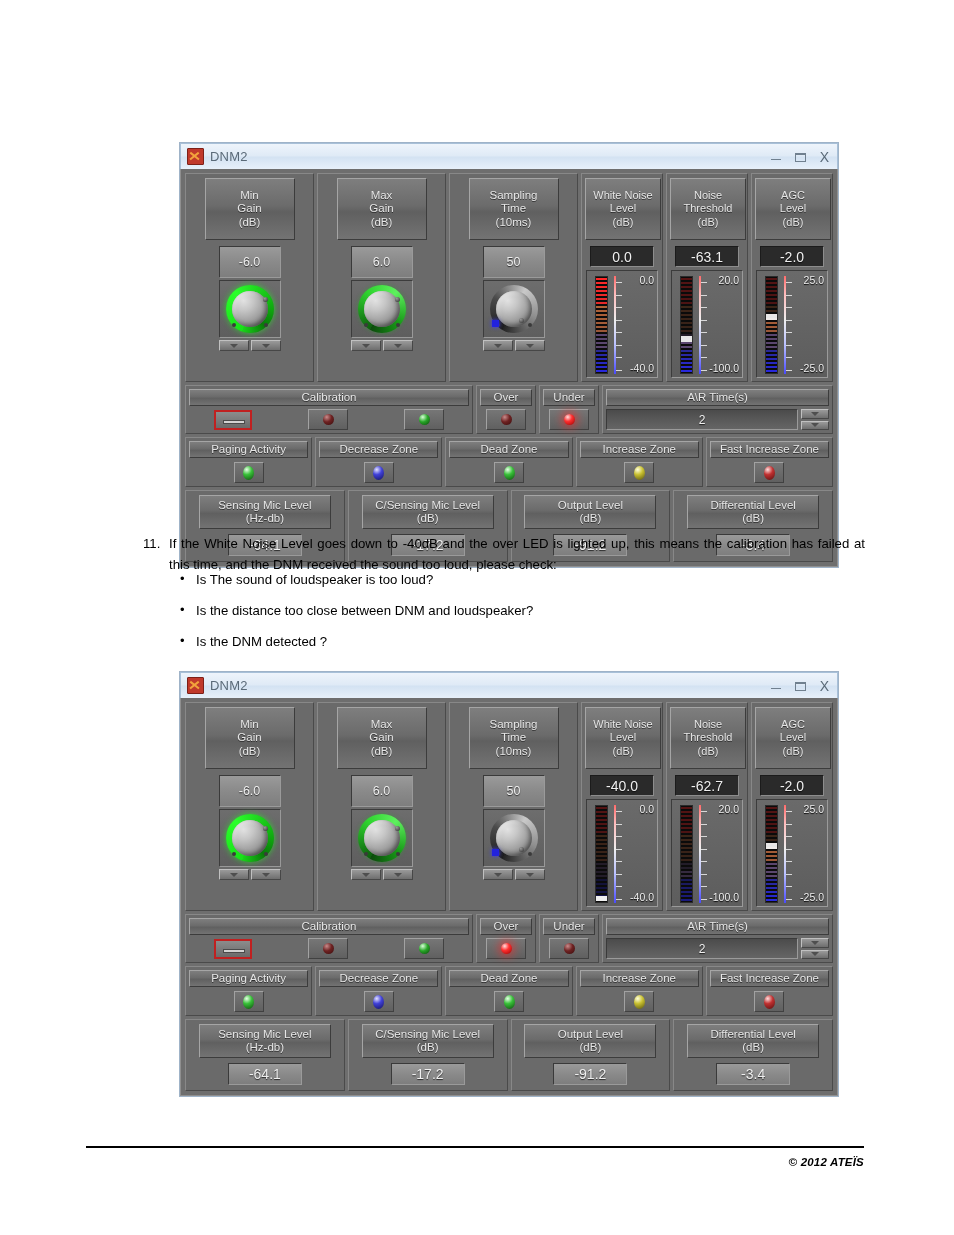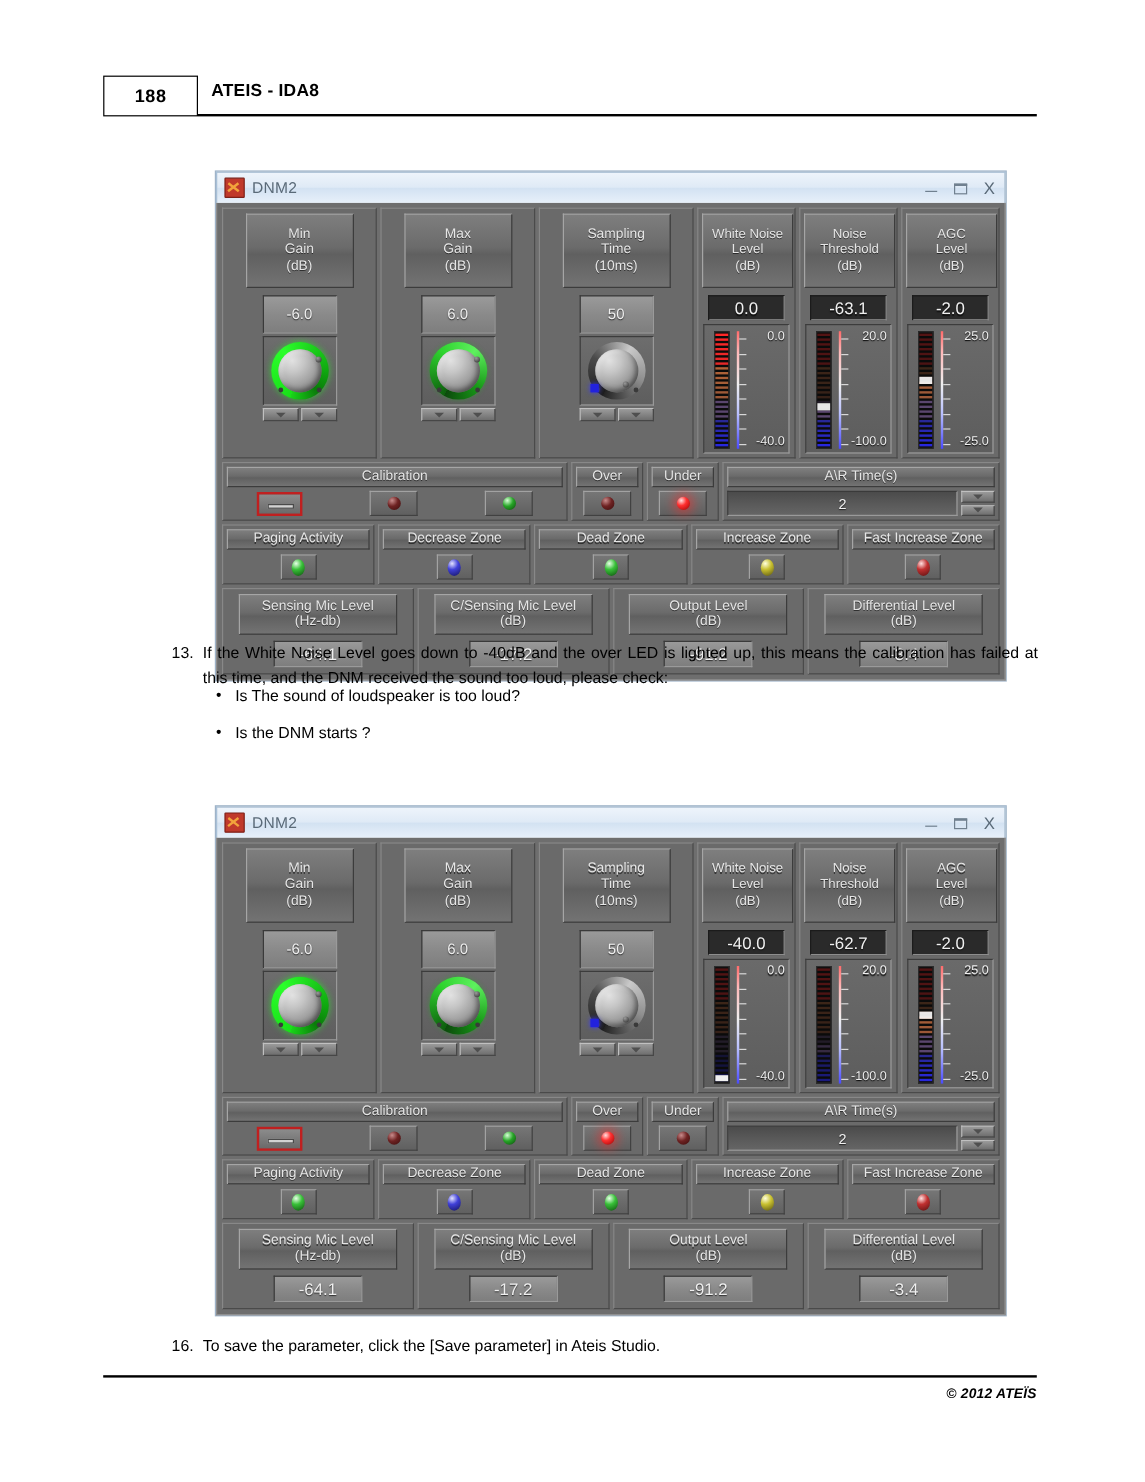"188" div.hdr { html: <div> <div>188</div> <div>ATEIS - IDA8</div> <div></div> </div> -> none }
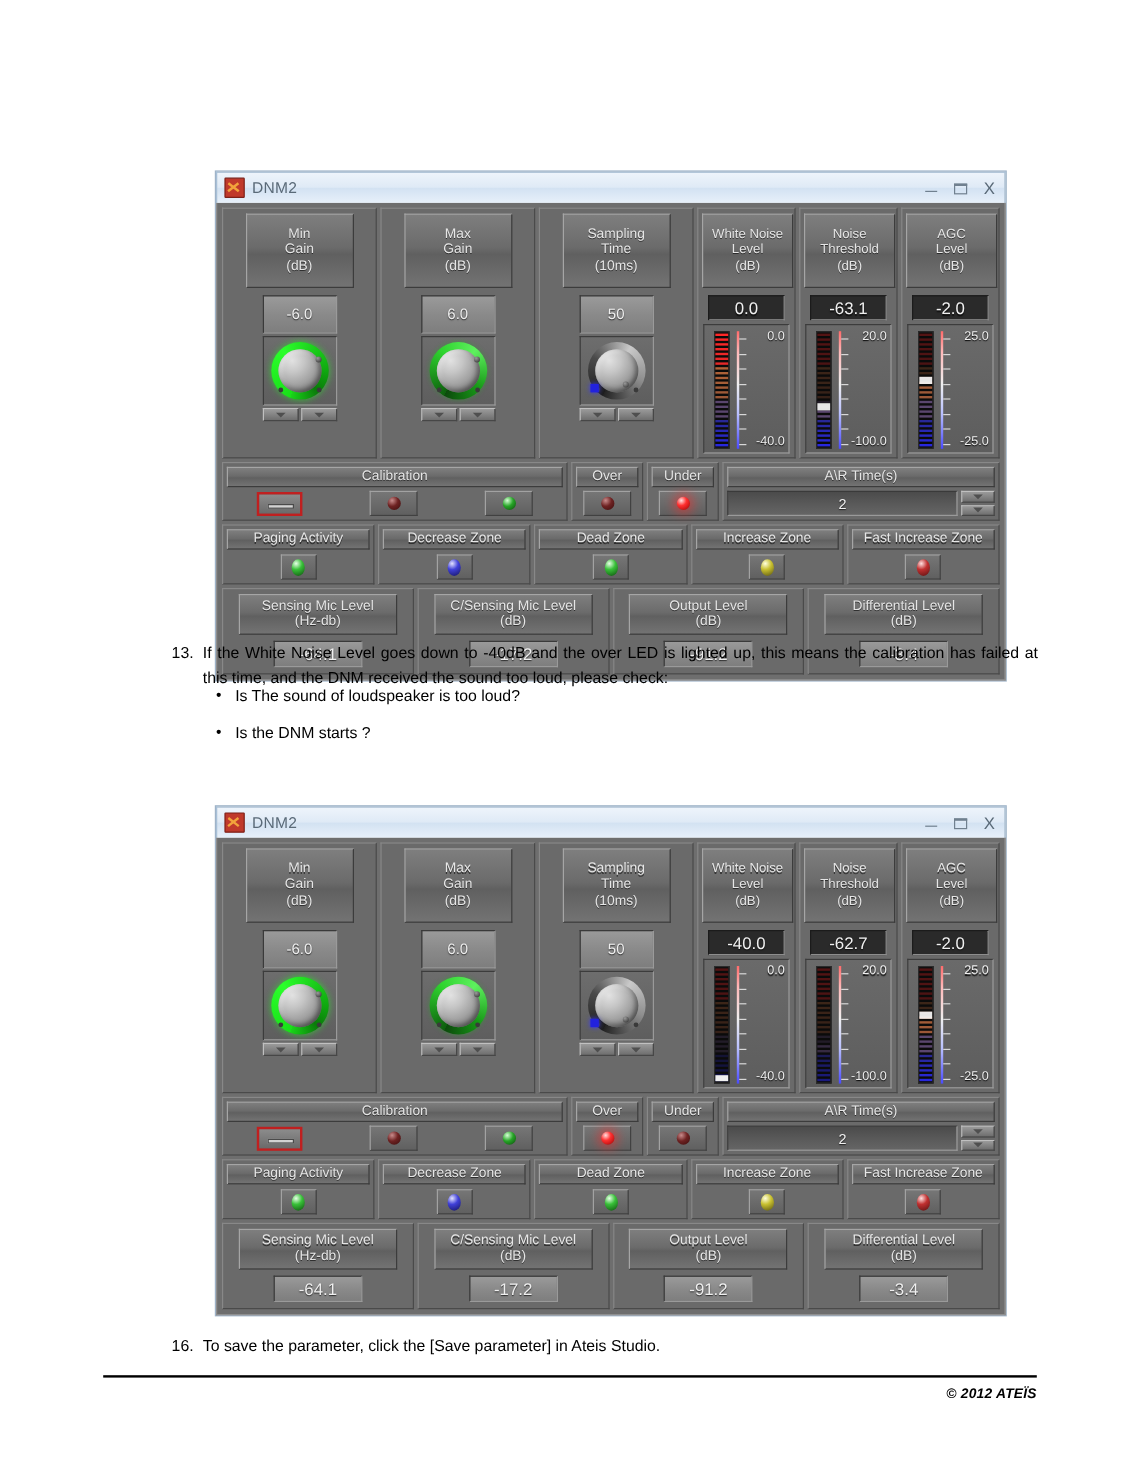"13." span.num { text: 13 -> 11 }
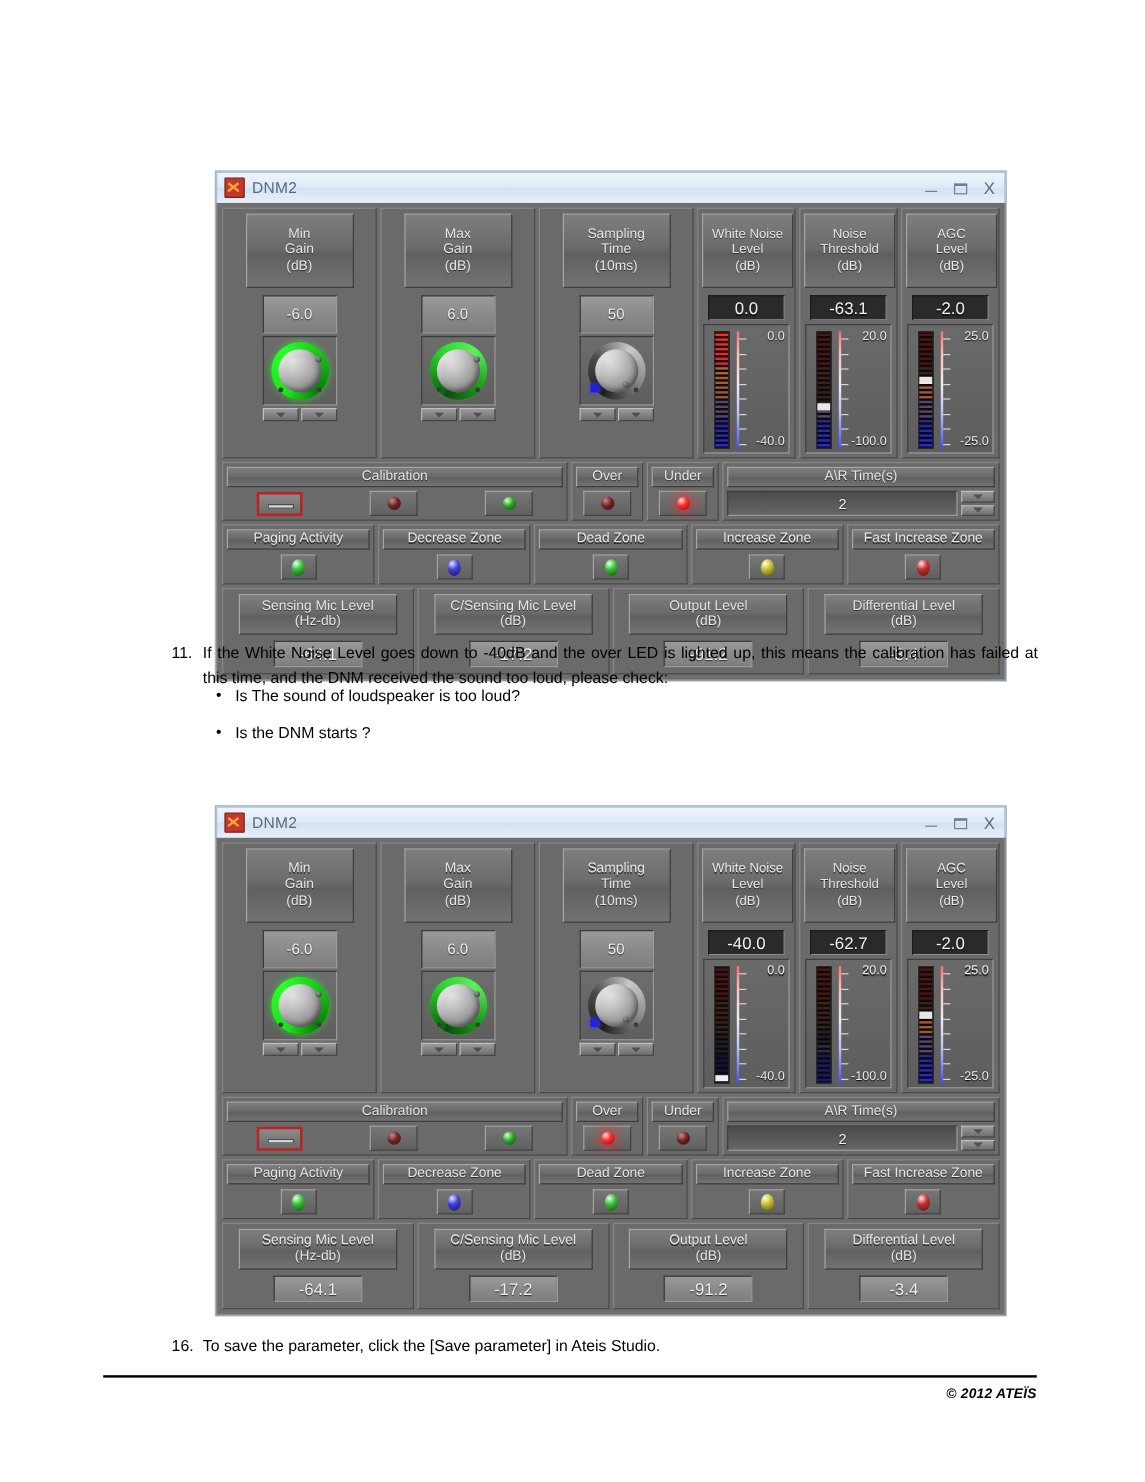"Is the distance too close" li { html: none -> <li>Is the distance too close between DNM and loudspeaker?</li> }
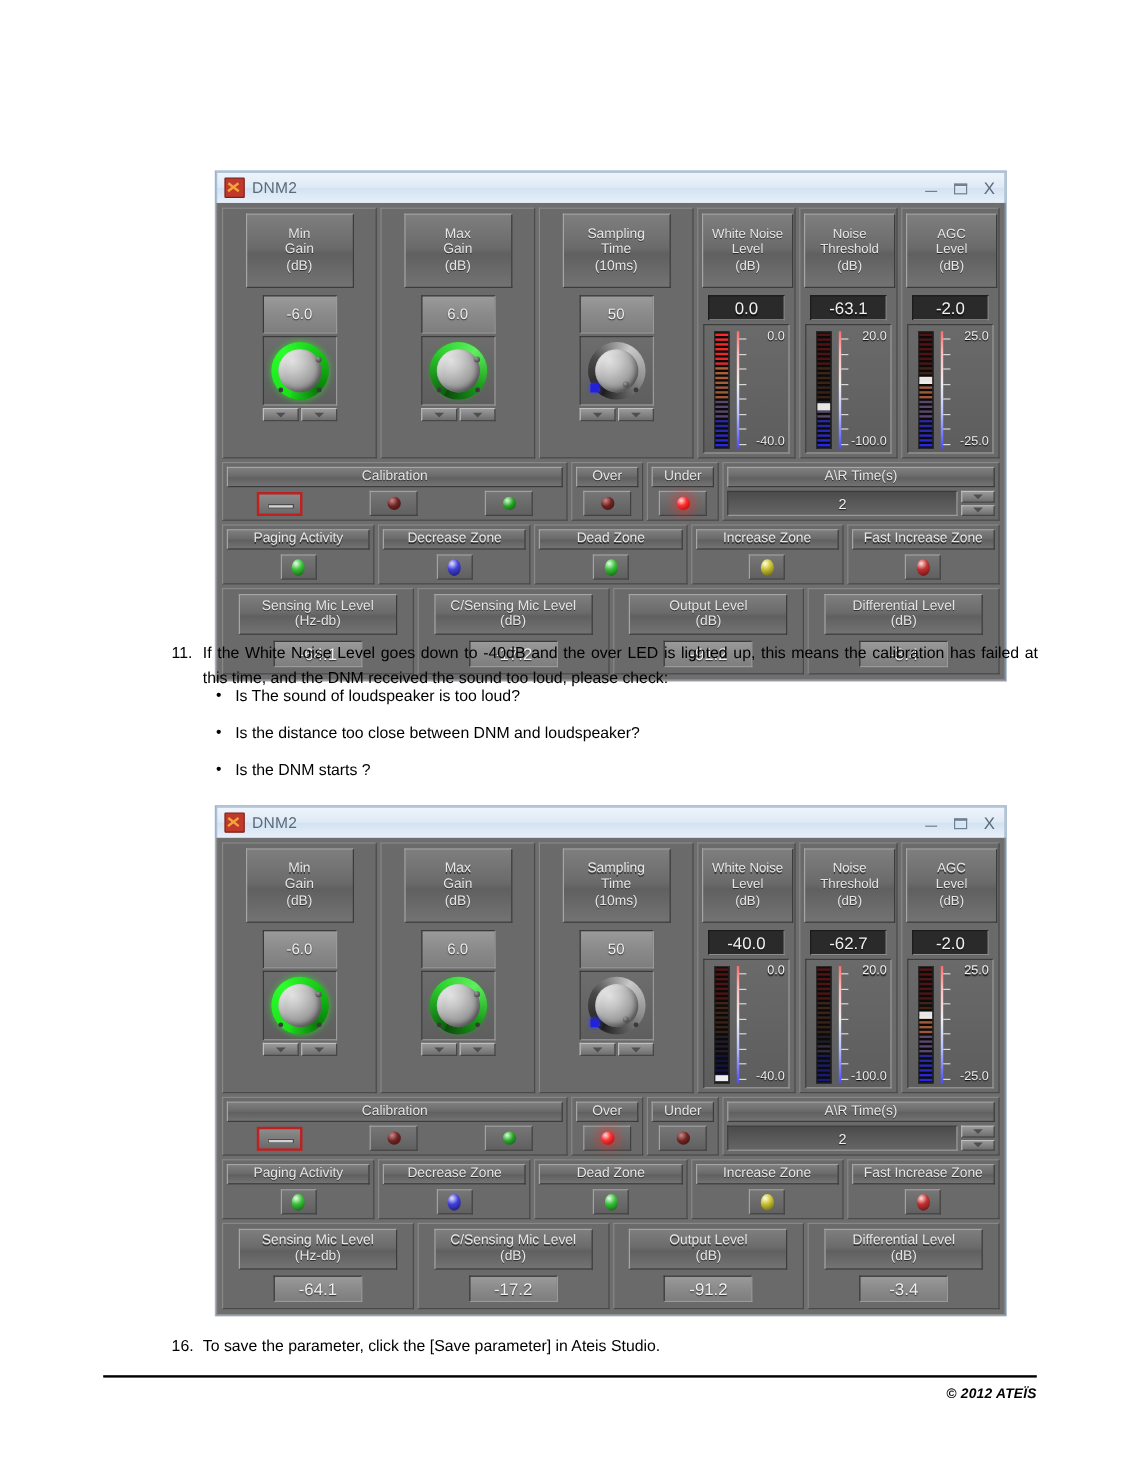"Is the DNM starts ?" li { text: starts -> detected }
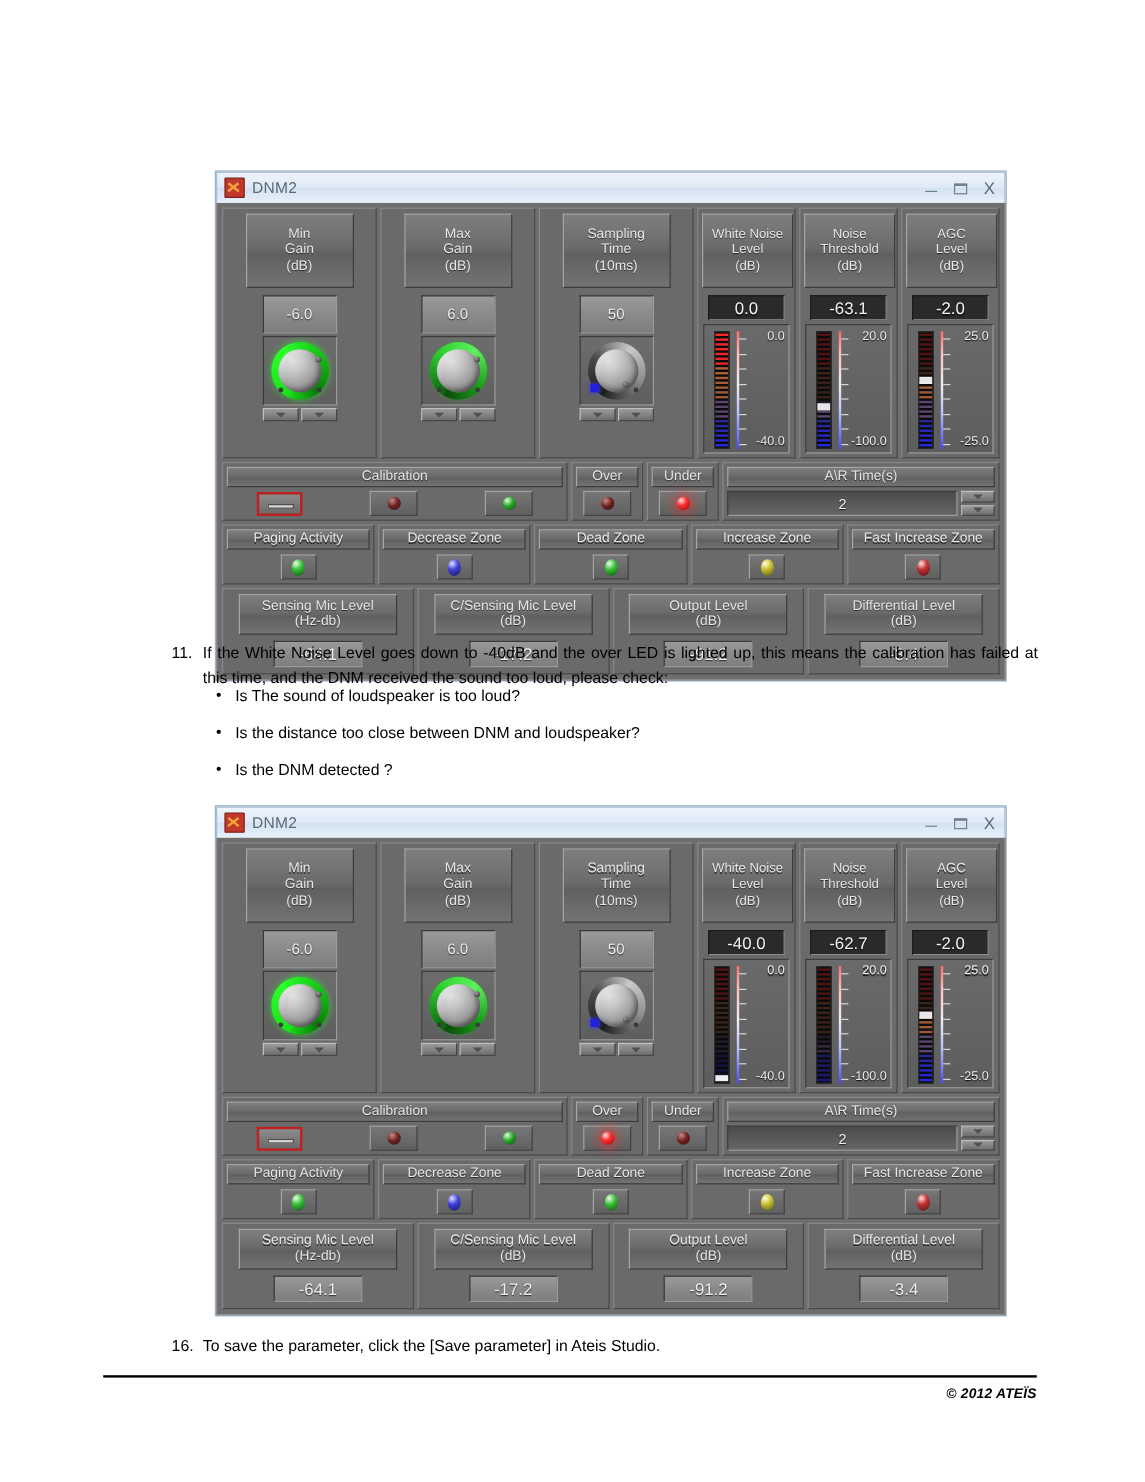"16." div.para { html: <div> <span>16.</span> <span>To save the parameter, click the [Save parameter] in Ateis Studio.</span> </div> -> none }
